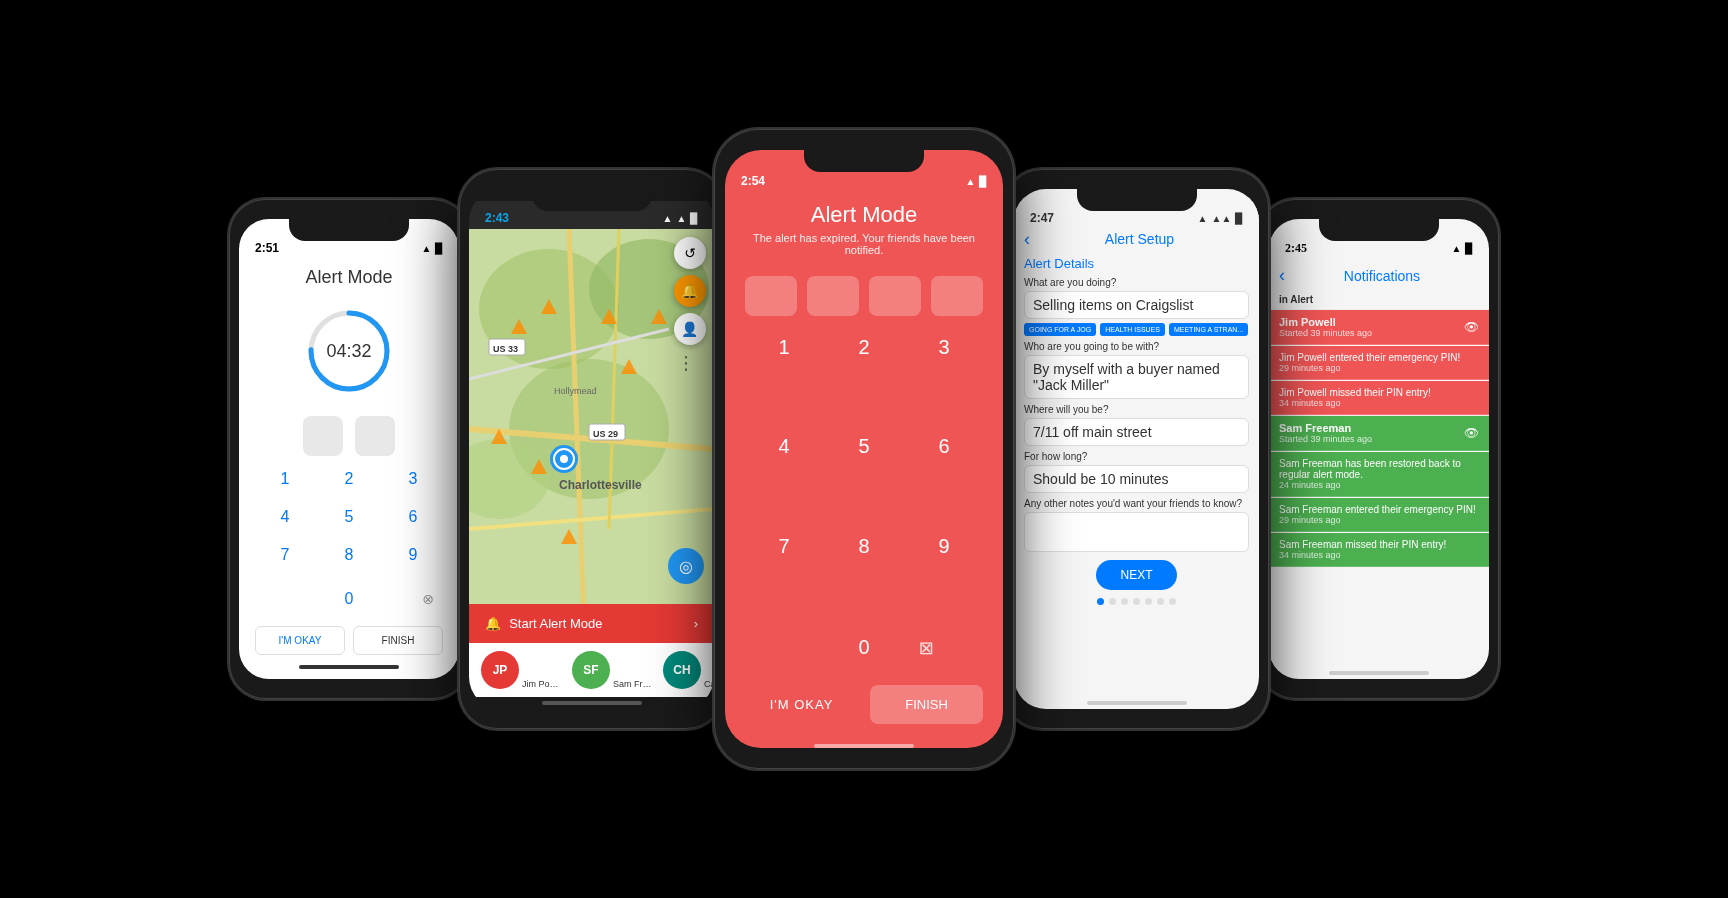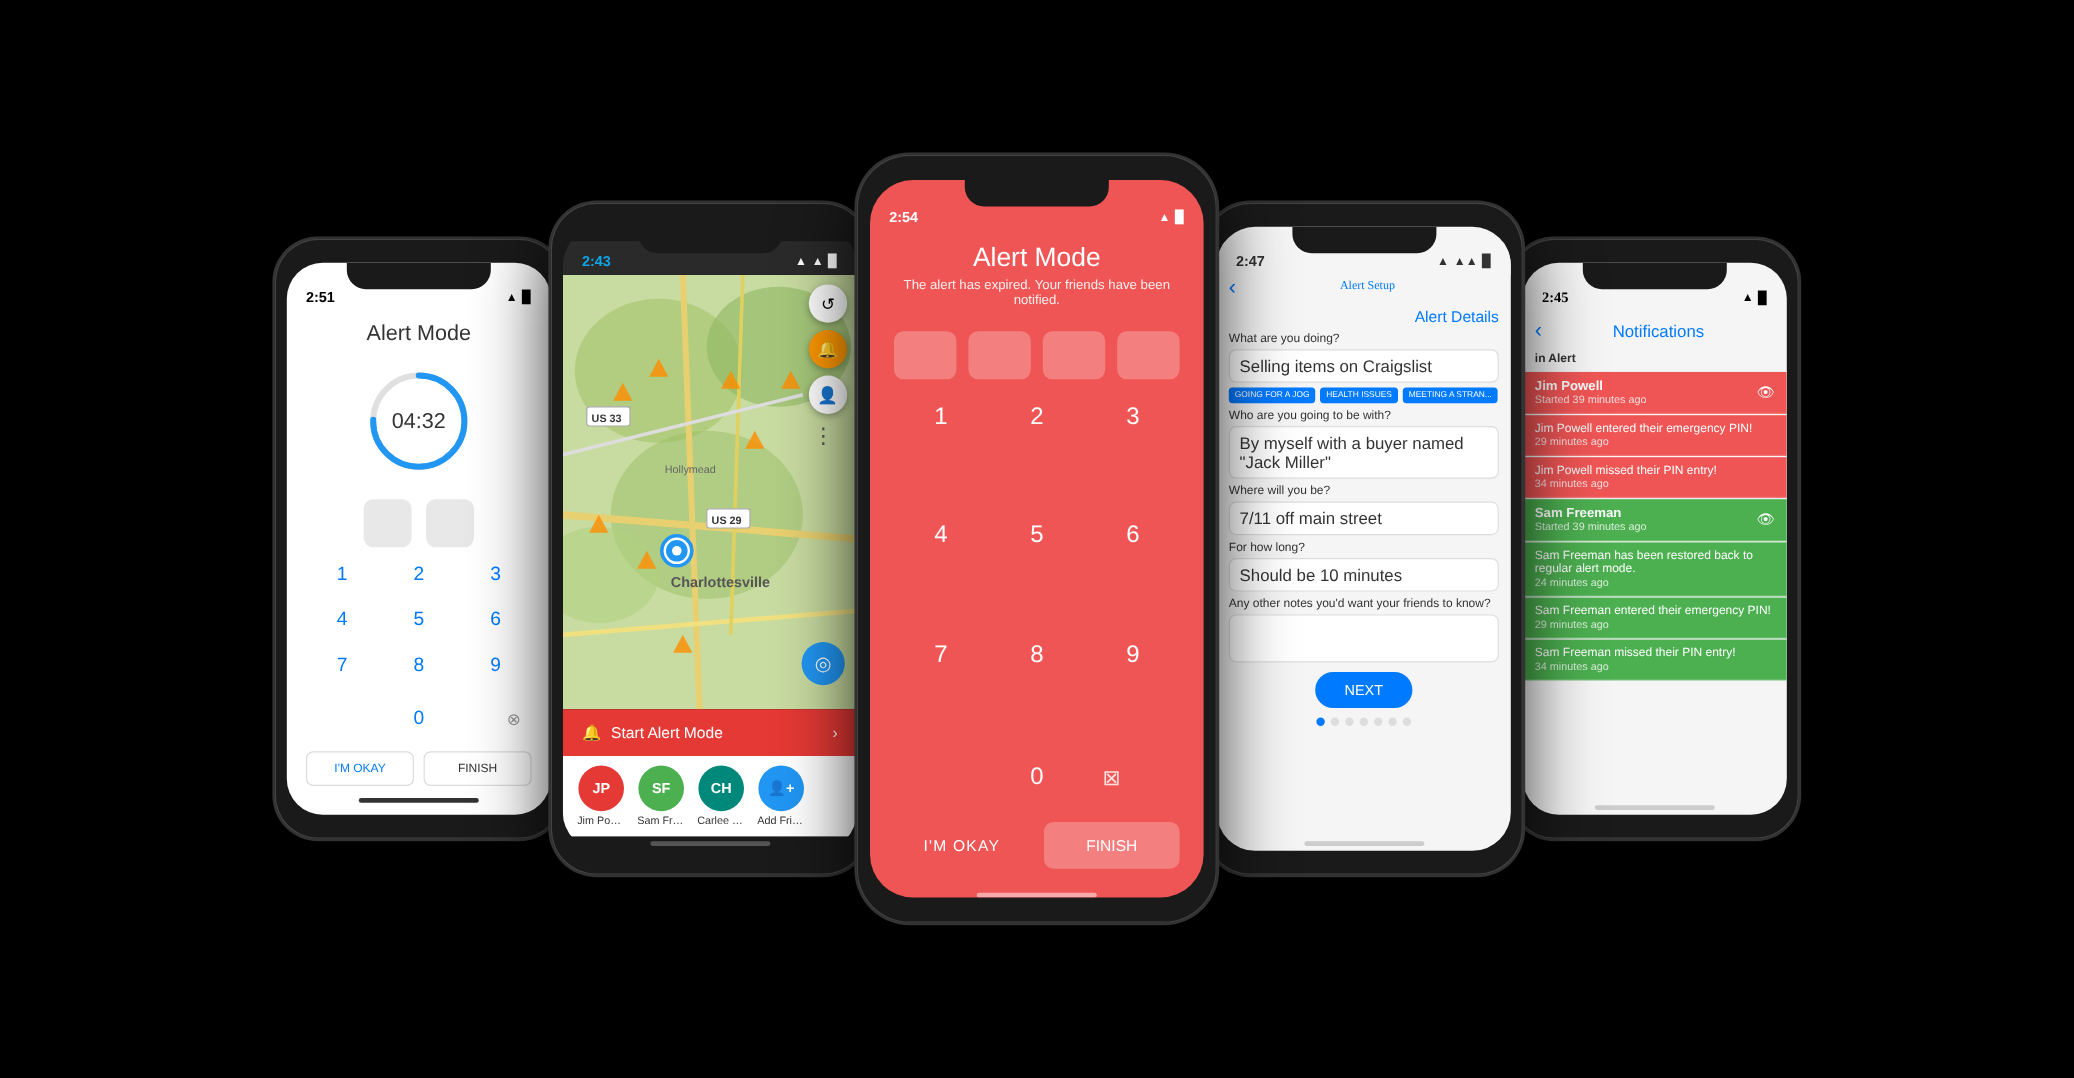"Alert Setup" .alert-setup-title { font-family: Liberation Serif, serif -> none; font-size: 10px -> 14px }
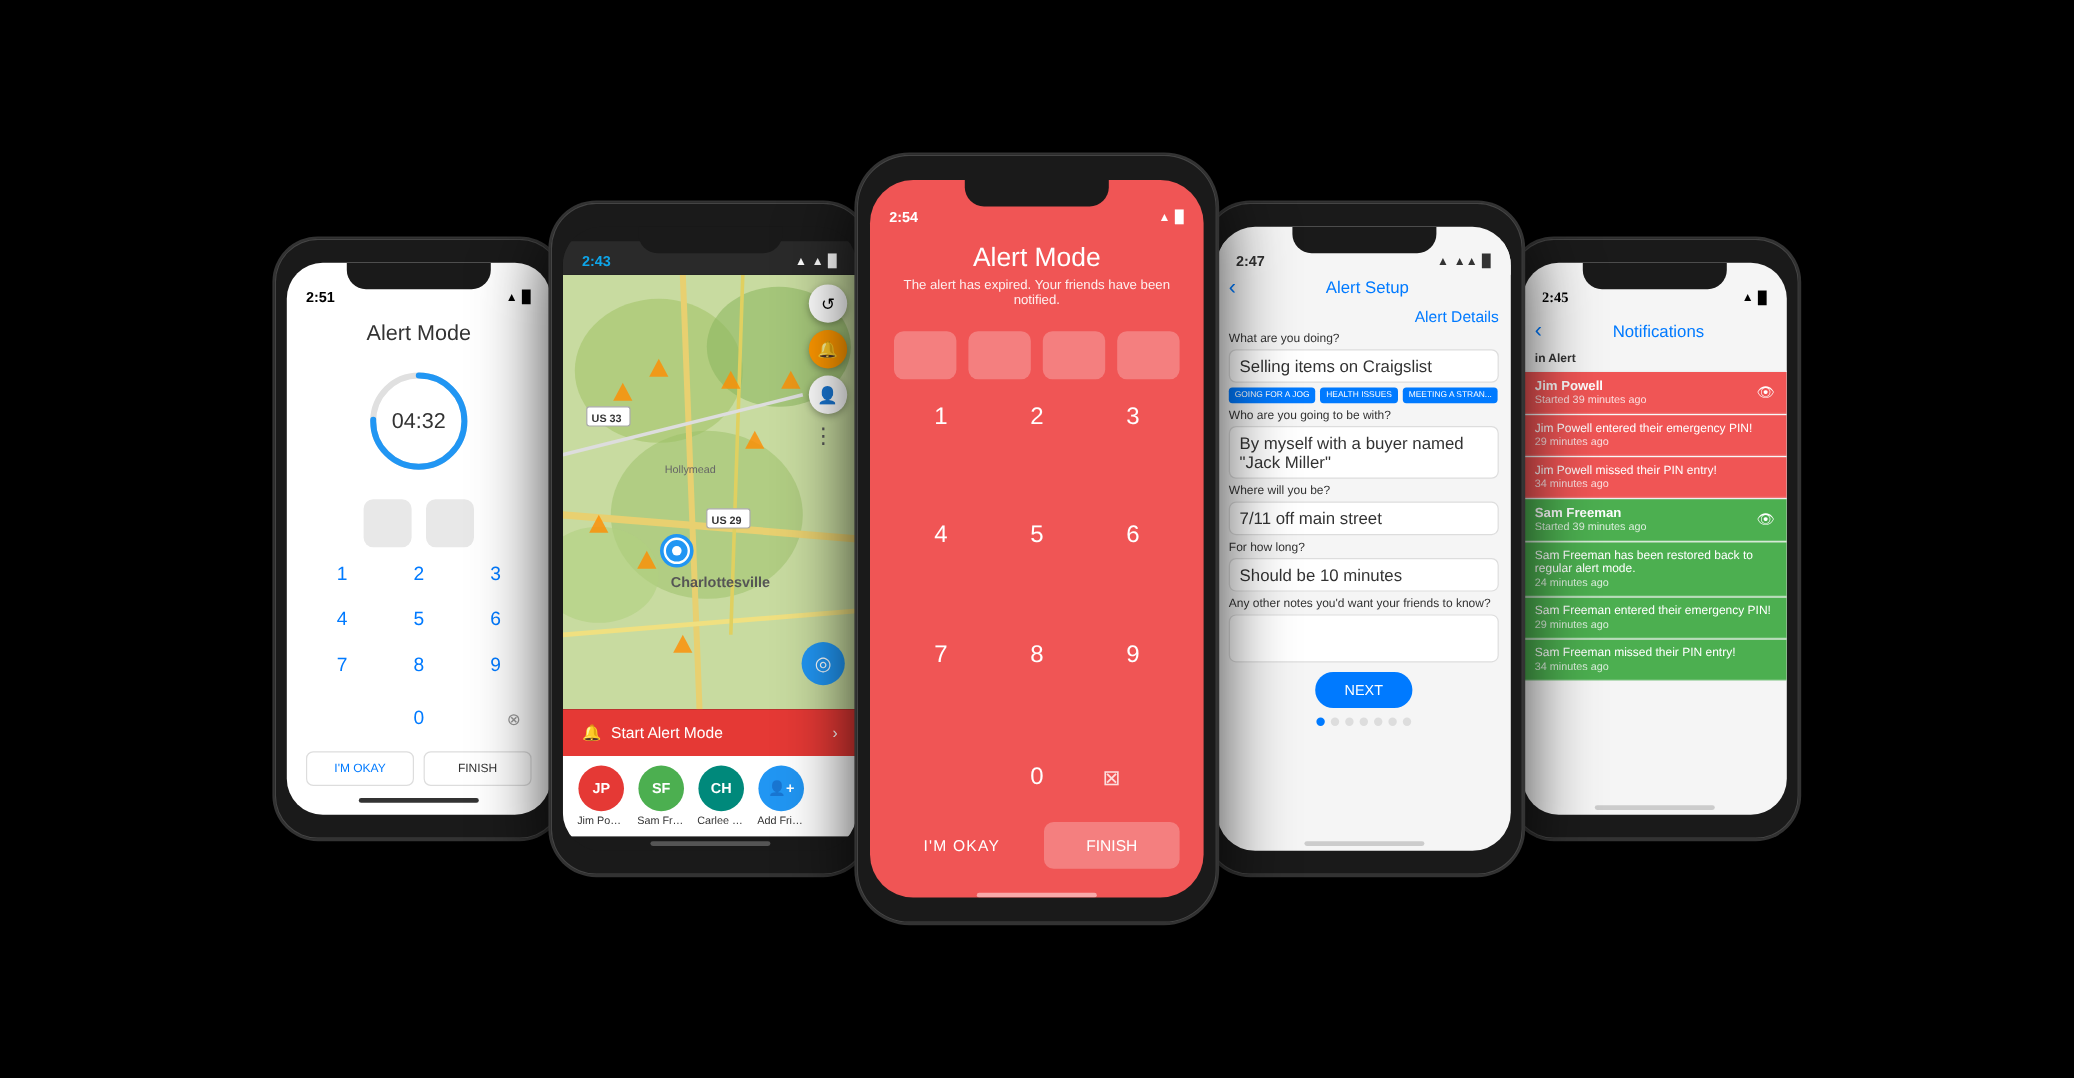"Alert Details" .alert-details-label { text-align: right -> none }
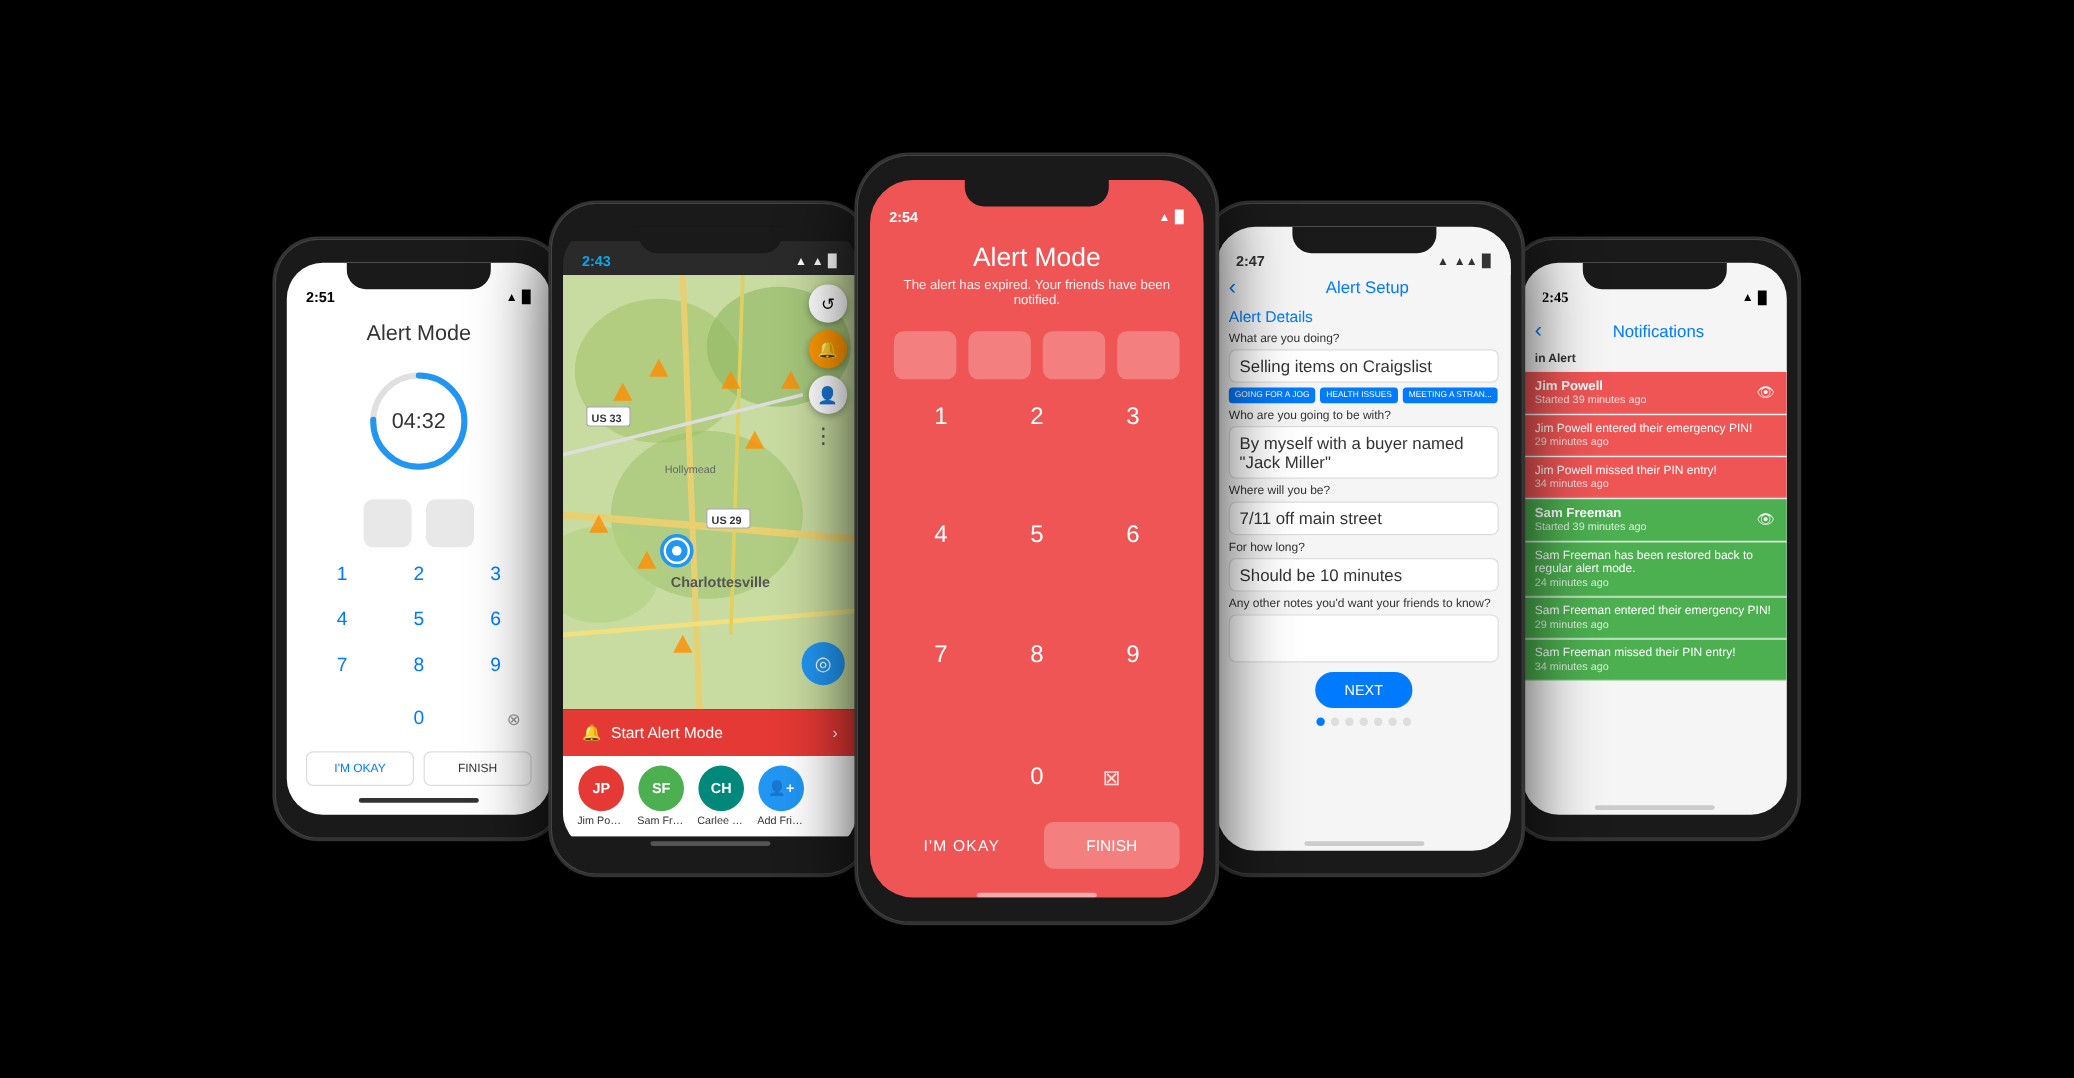"JP" .friend-avatar { align-items: center -> flex-end; flex-direction: column -> row }
